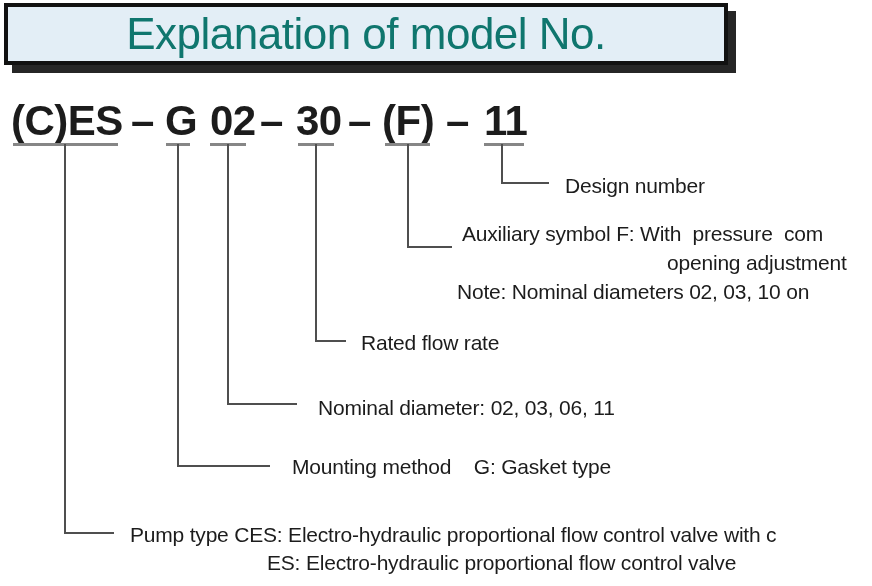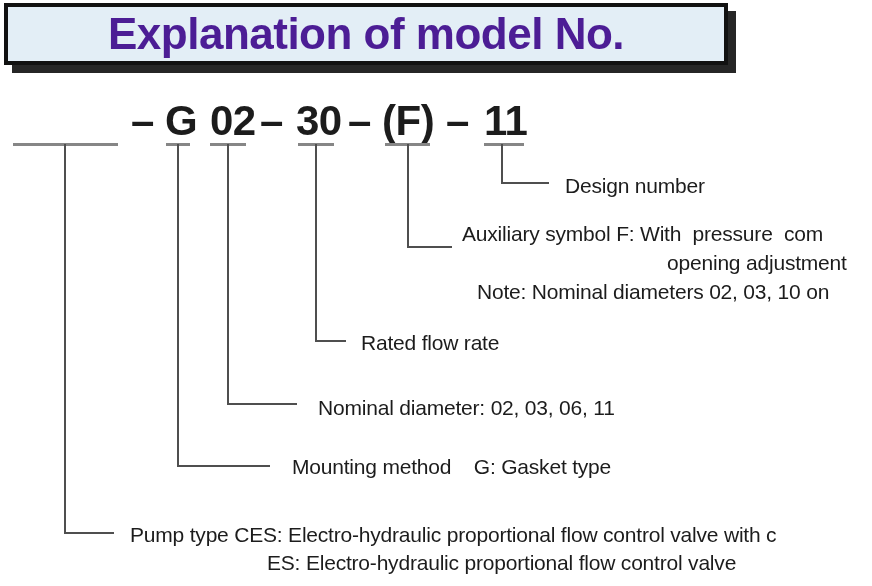"Explanation of model No." .title-box span { color: #4c1d95 -> #0f766e; font-weight: bold -> normal }
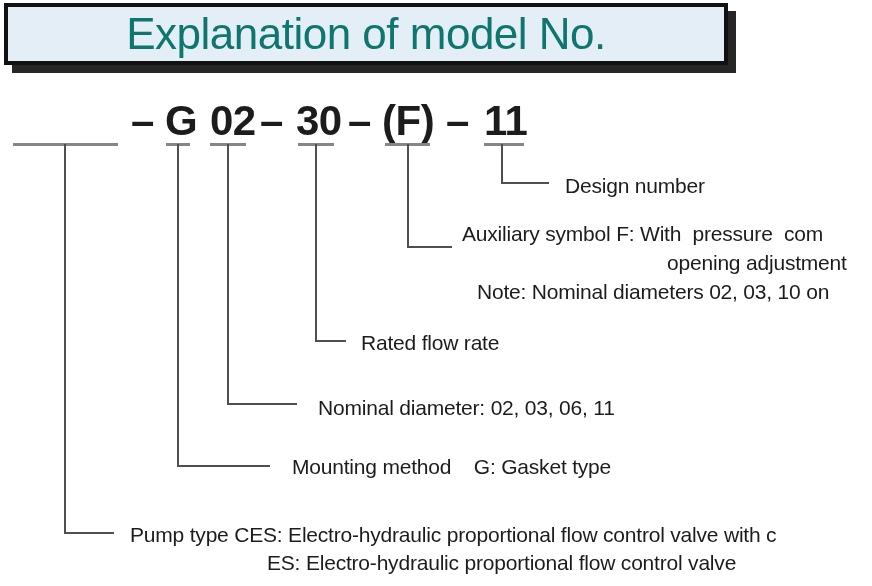"(C)ES" span.seg { html: none -> <span>(C)ES</span> }
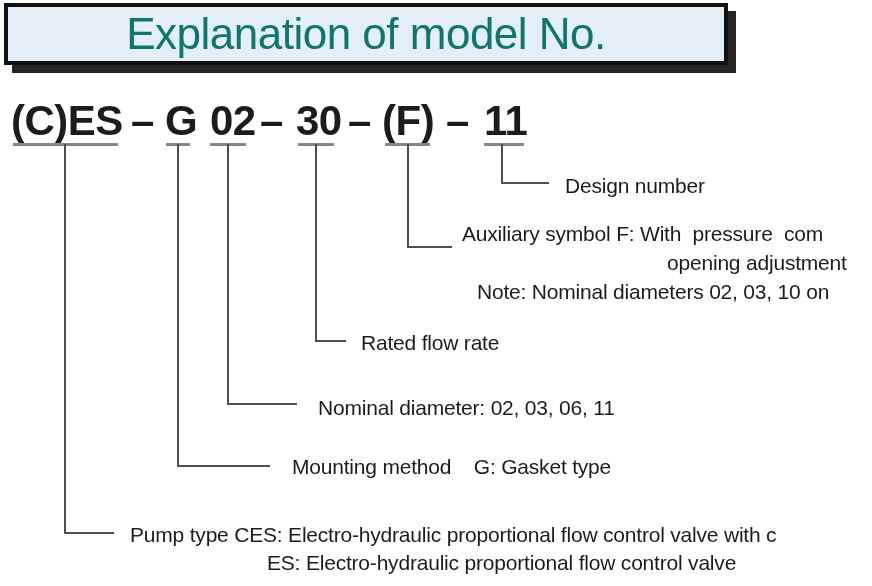"Note: Nominal diameters 02, 03," div.lbl { left: 477px -> 457px }
